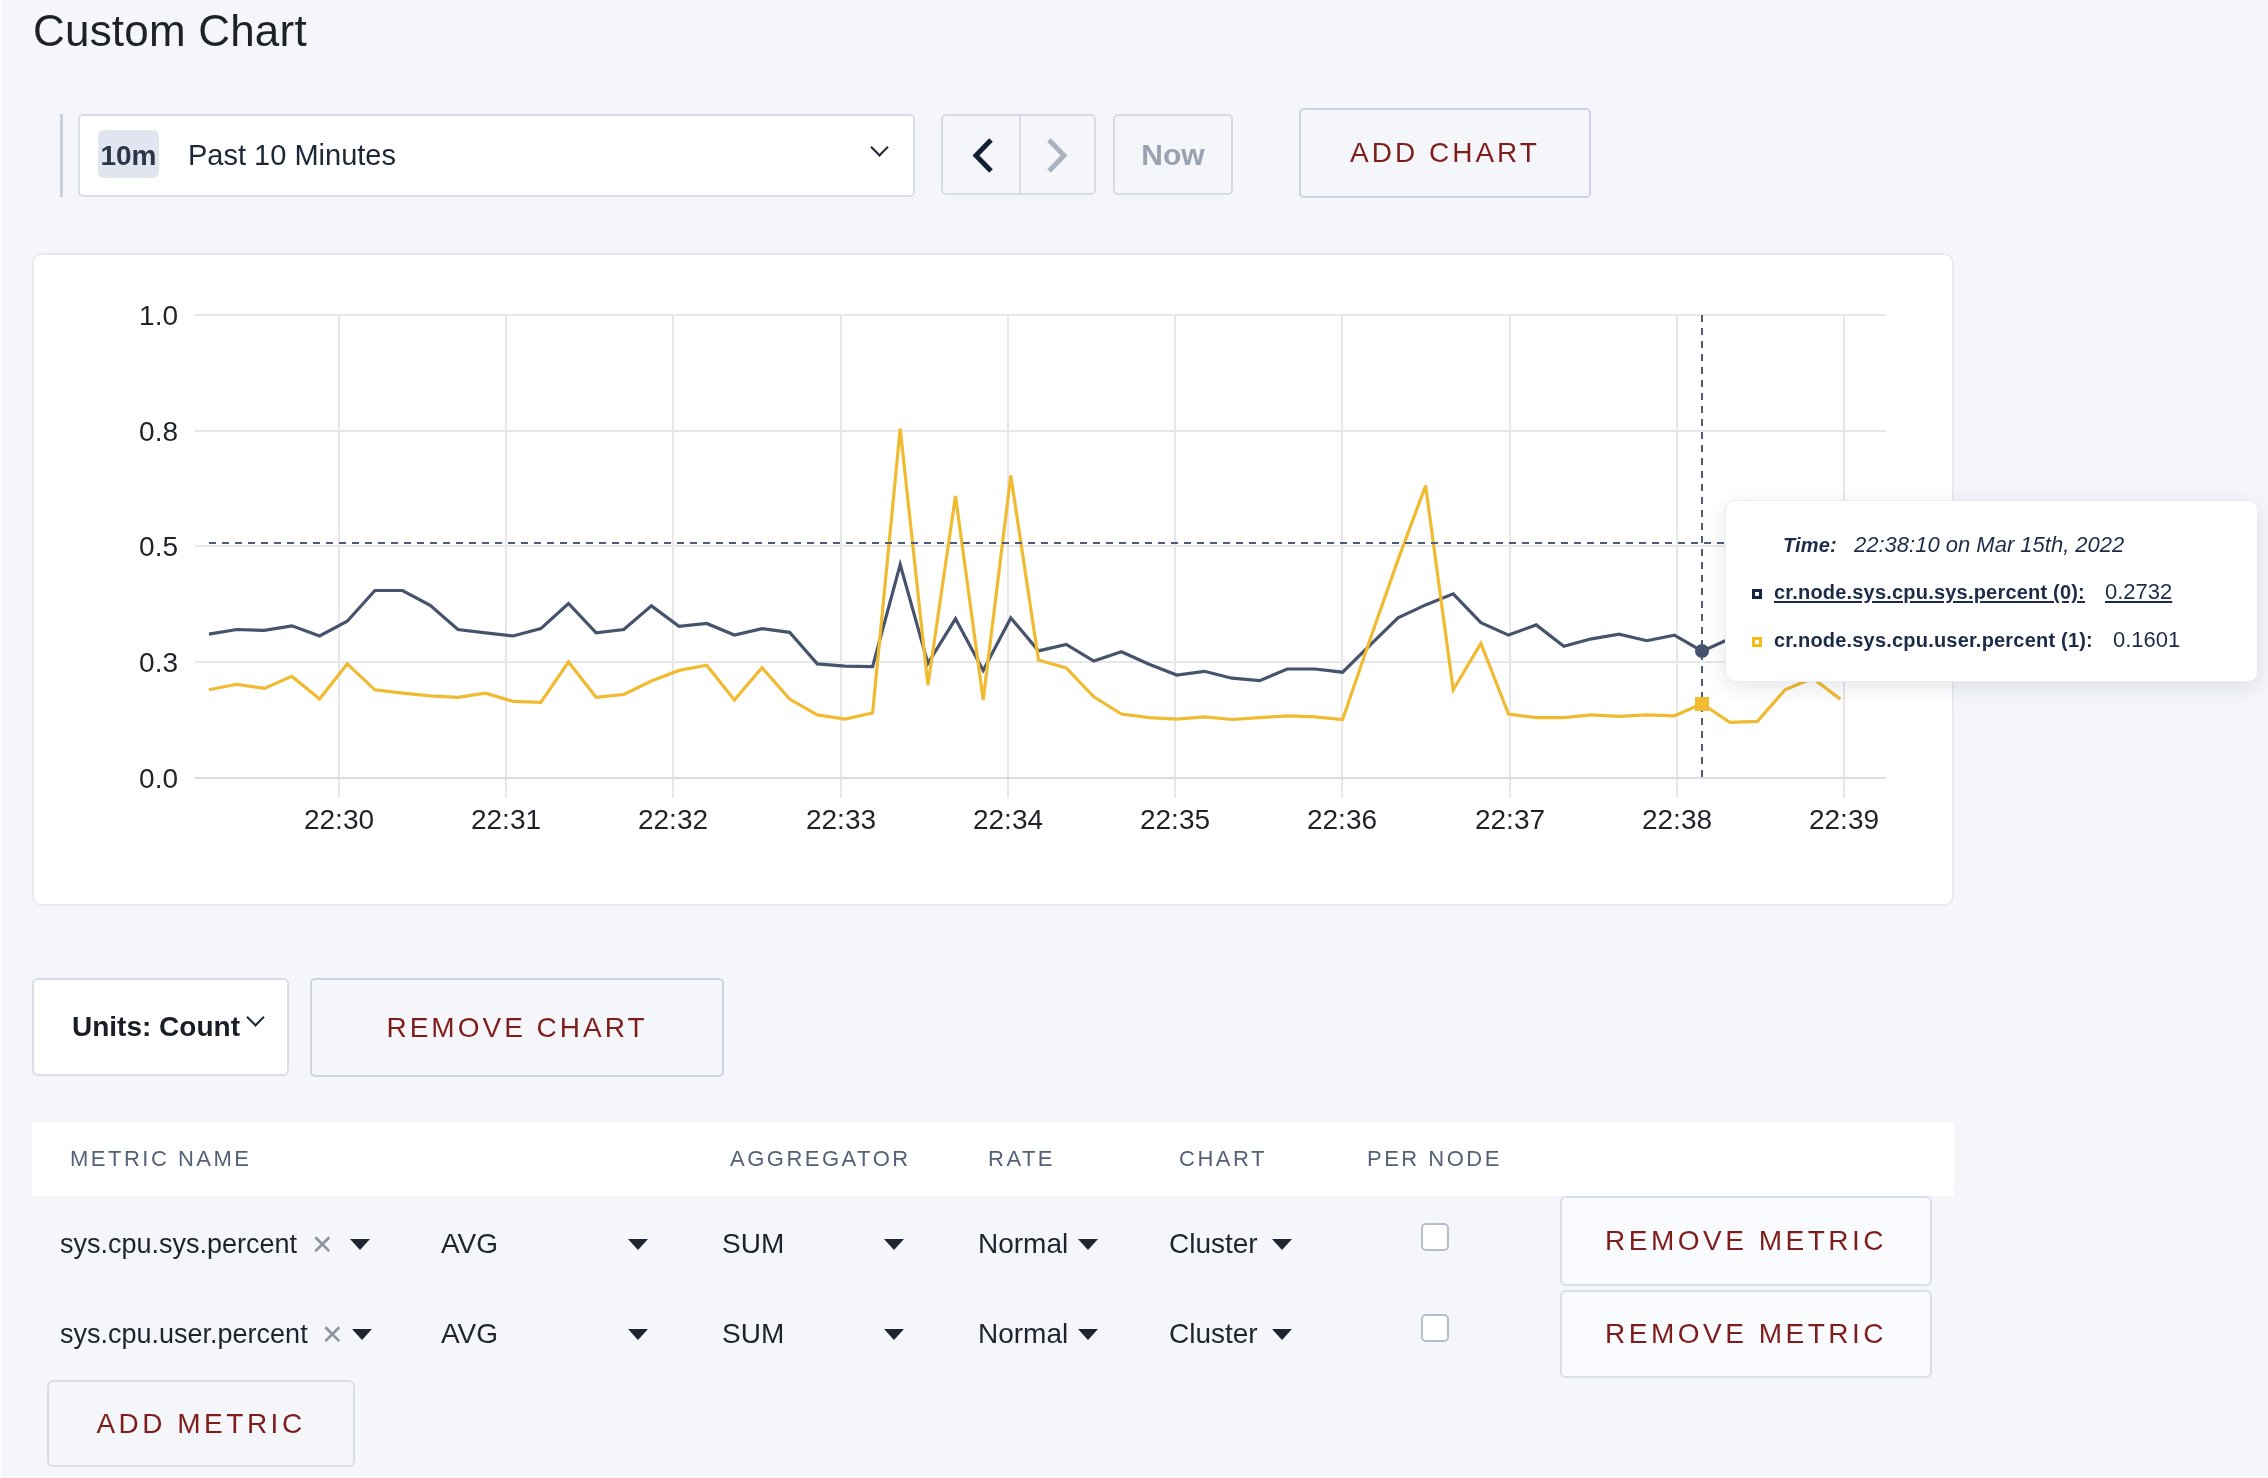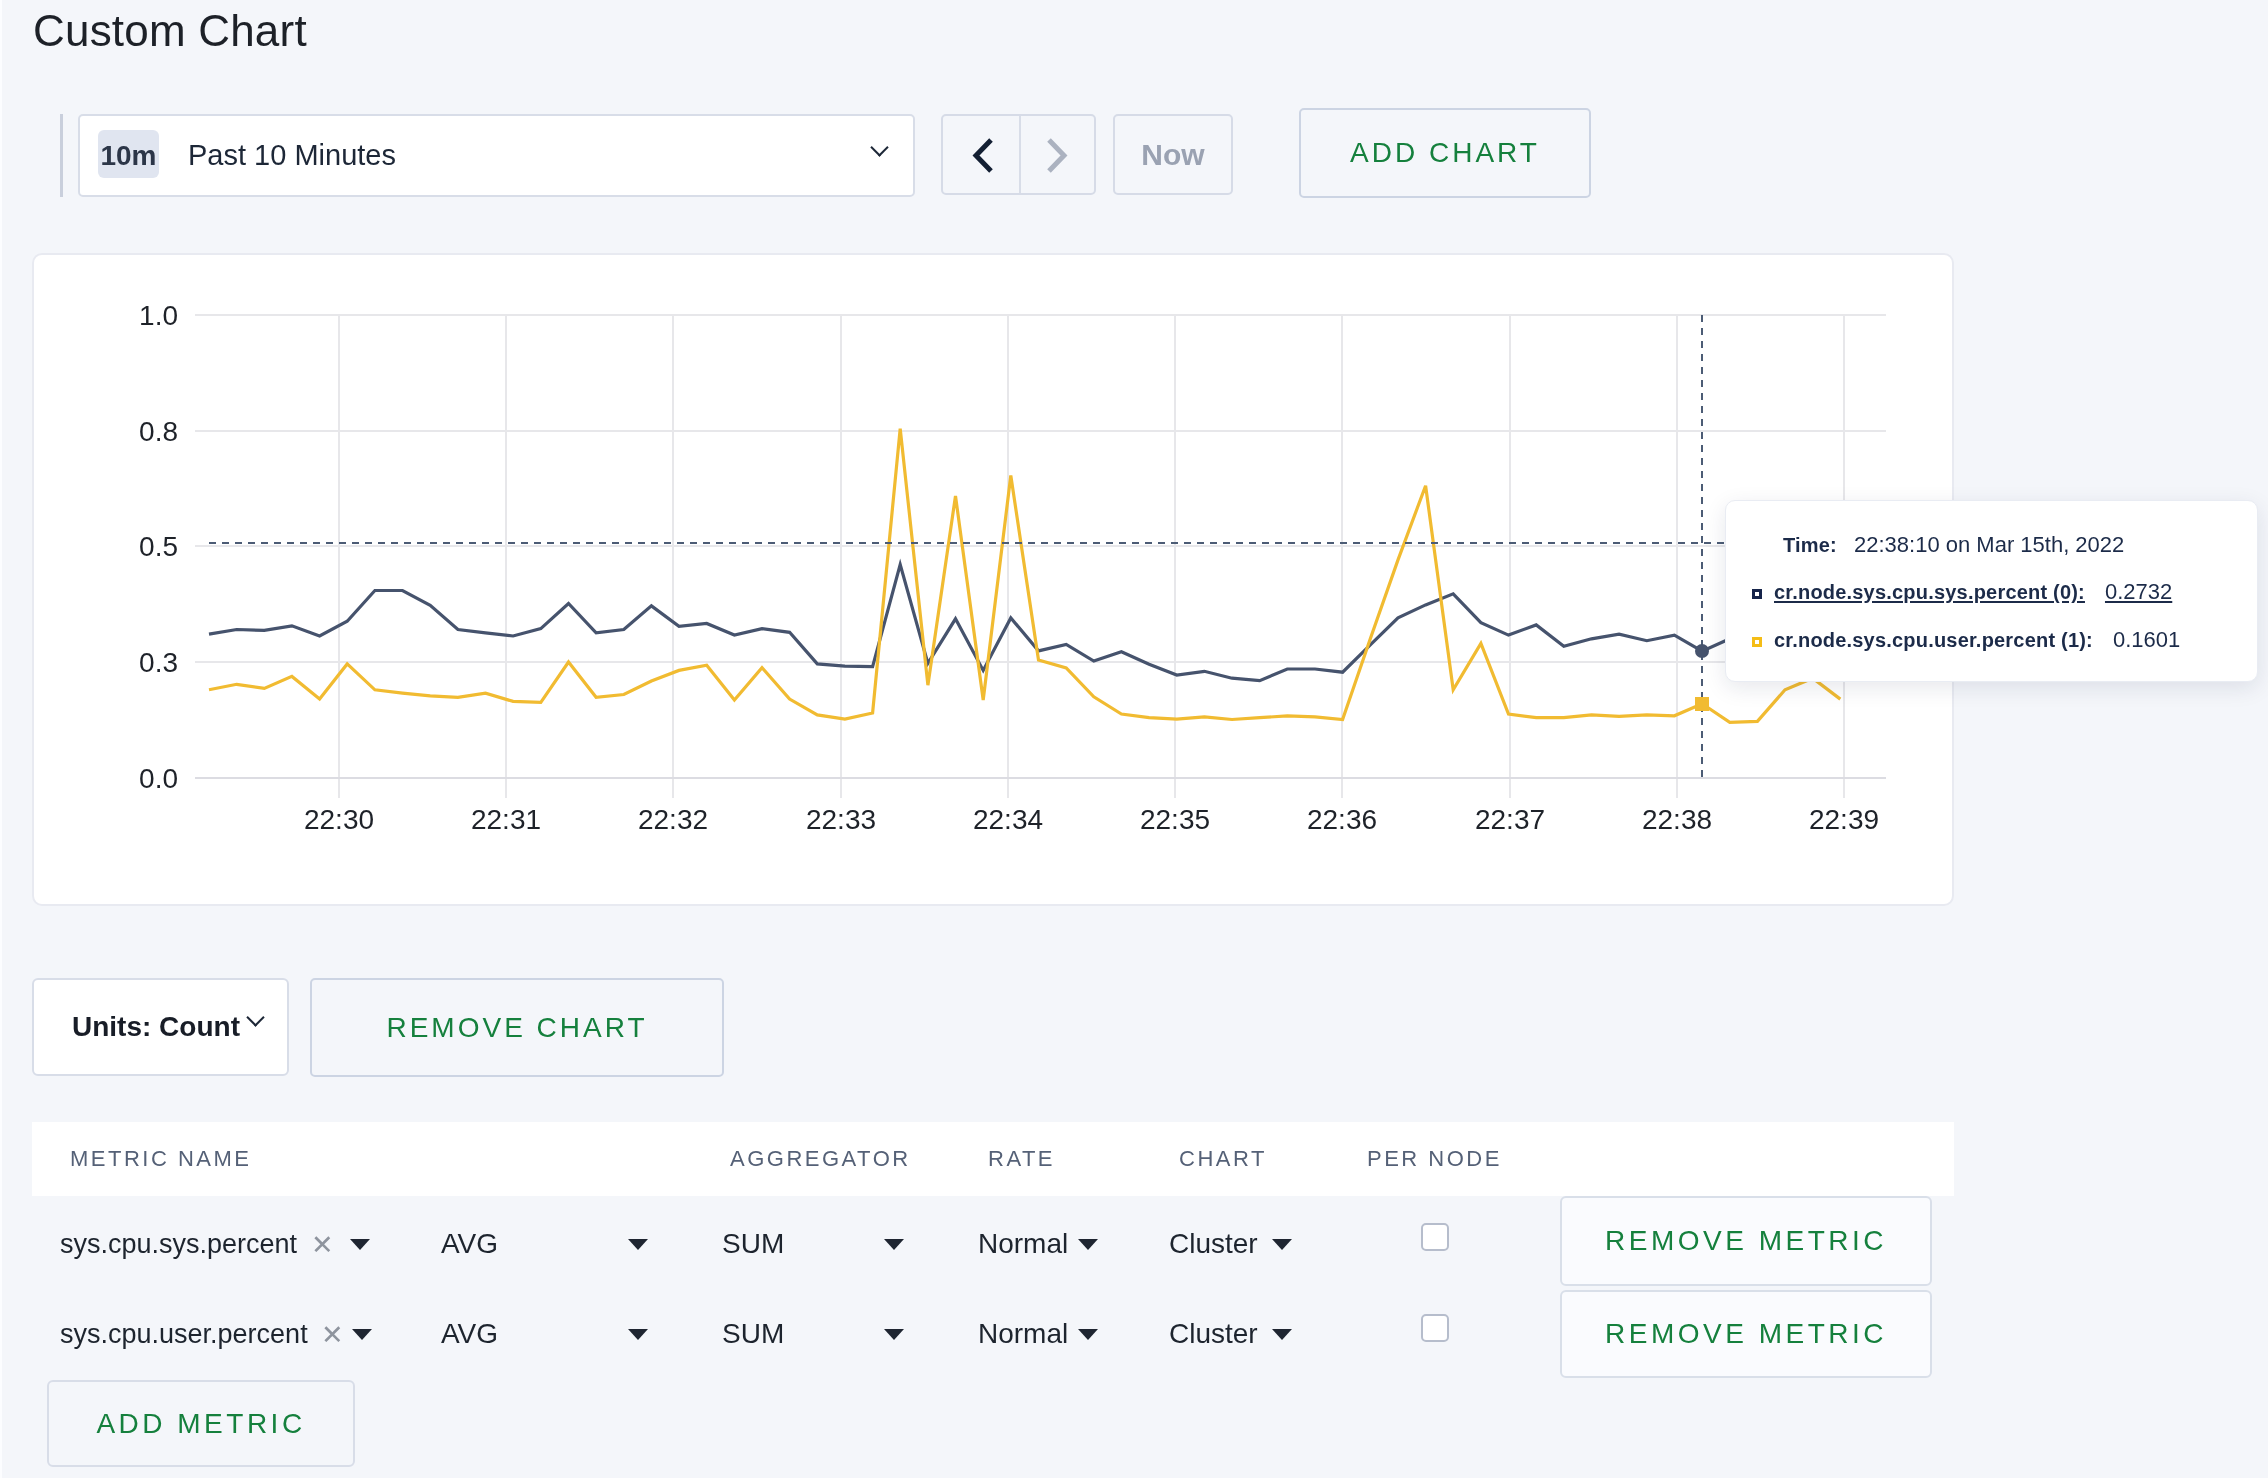"ADD CHART" .bluebtn { color: #15803d -> #7f1d1d }
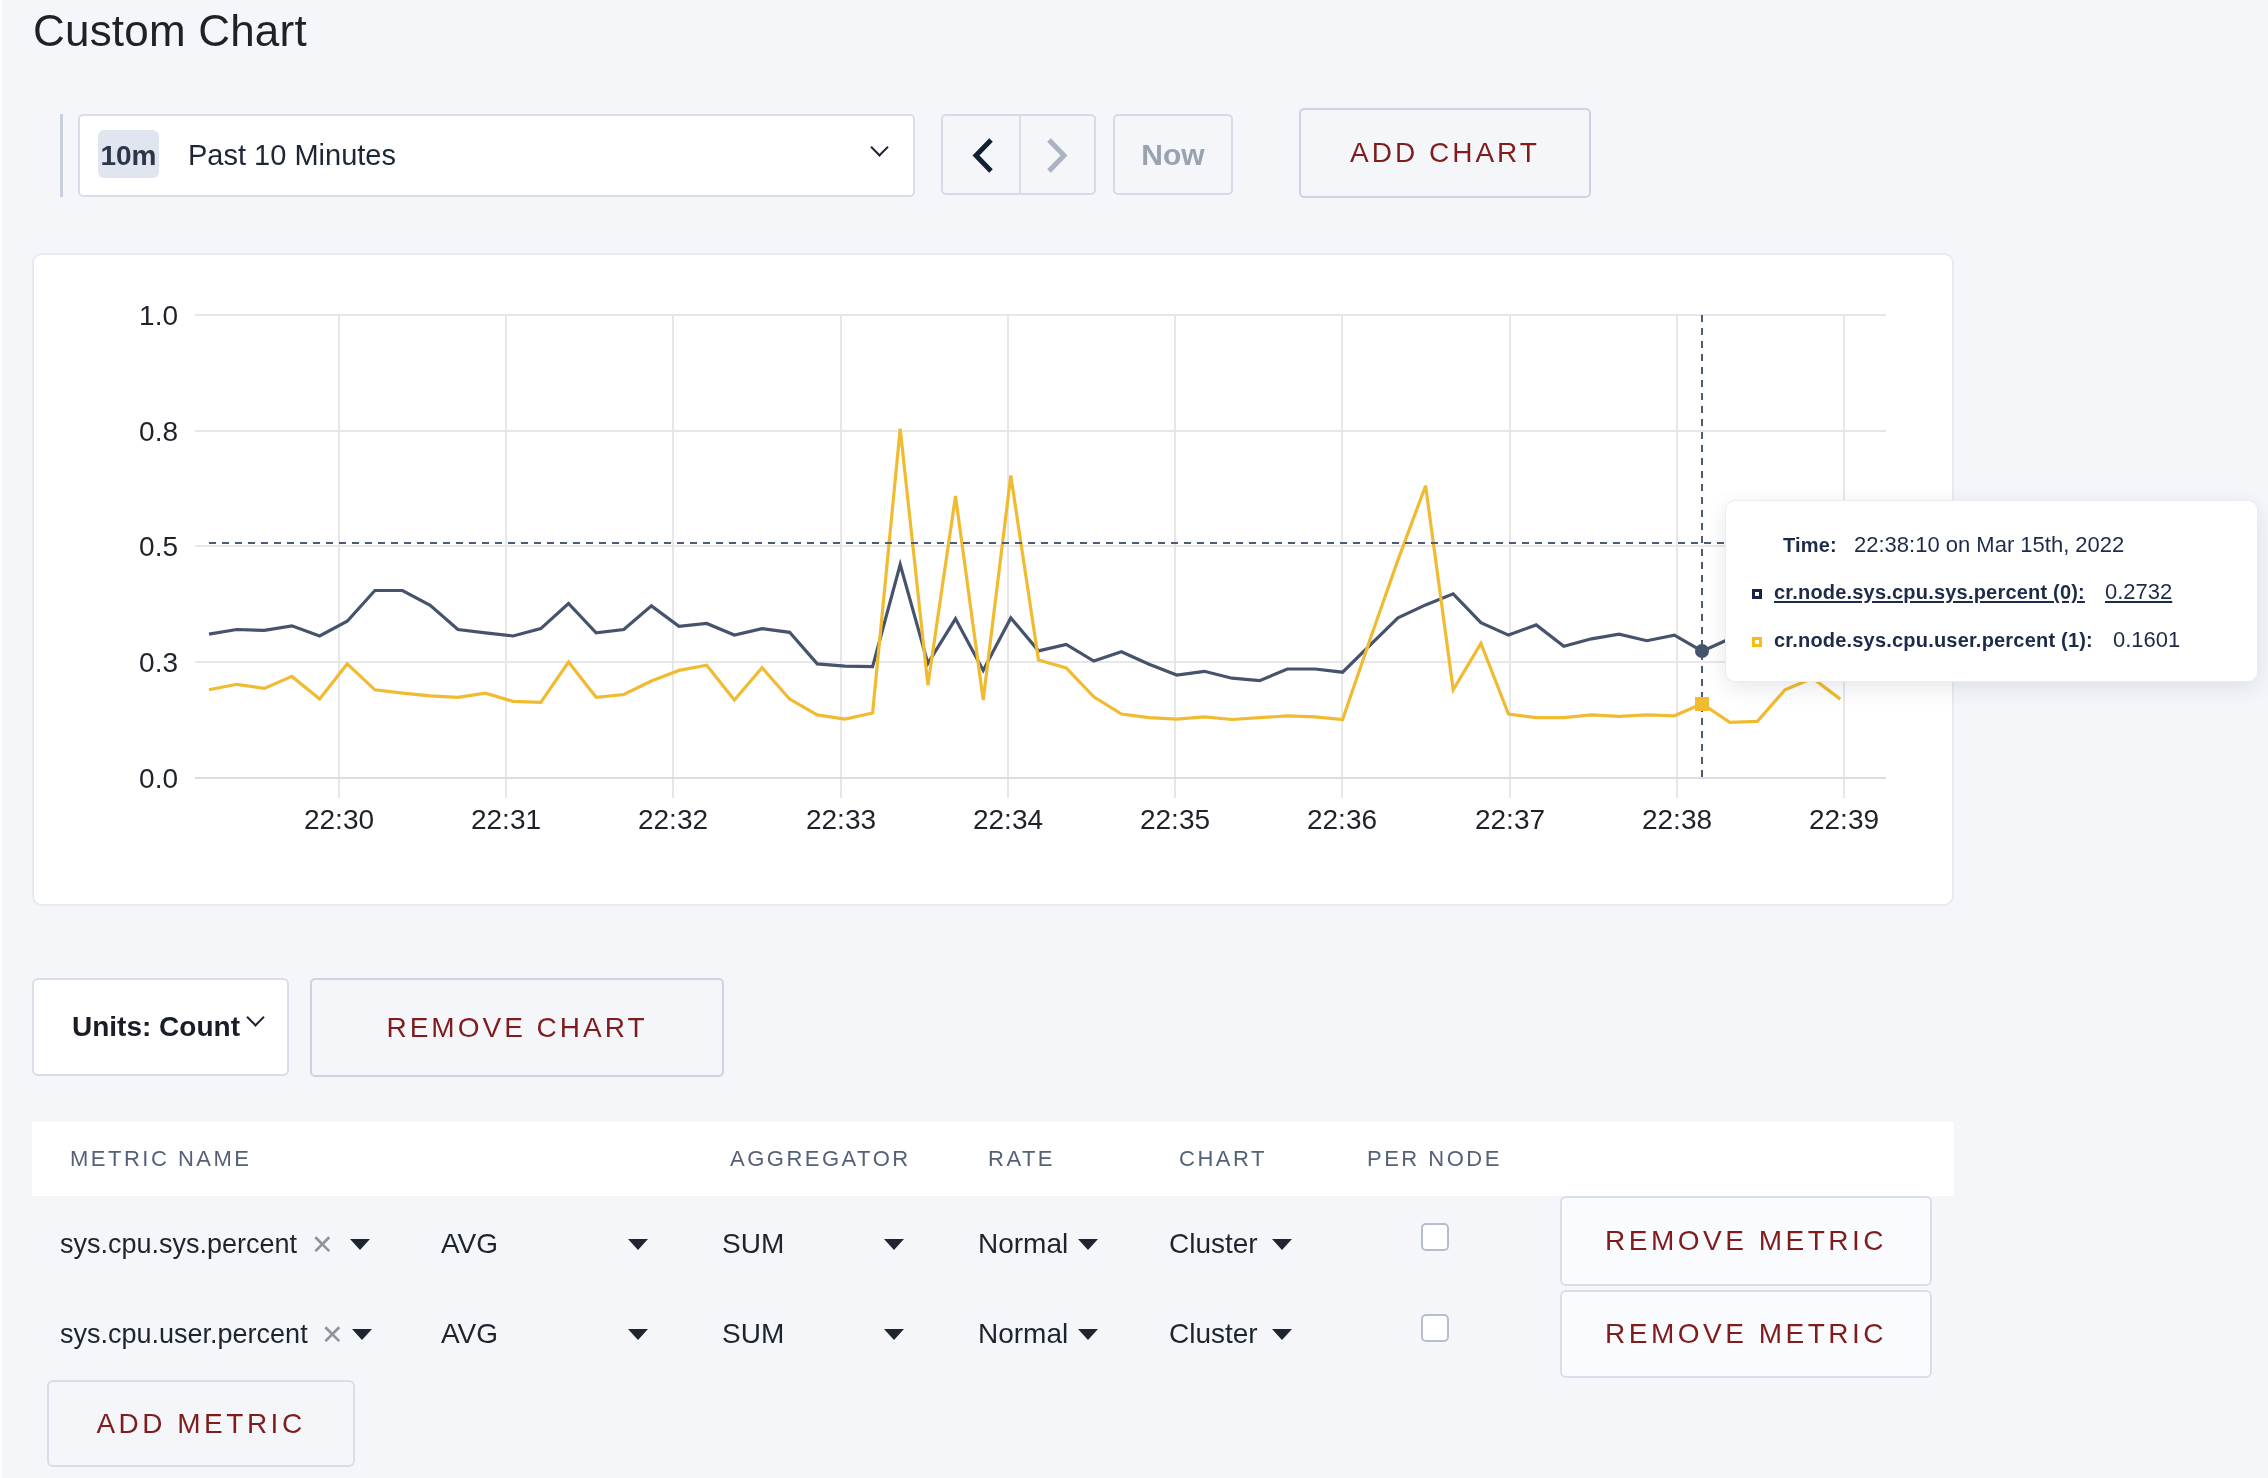"Time: 22:38:10 on Mar 15th," div.ttrow { font-style: none -> italic }
